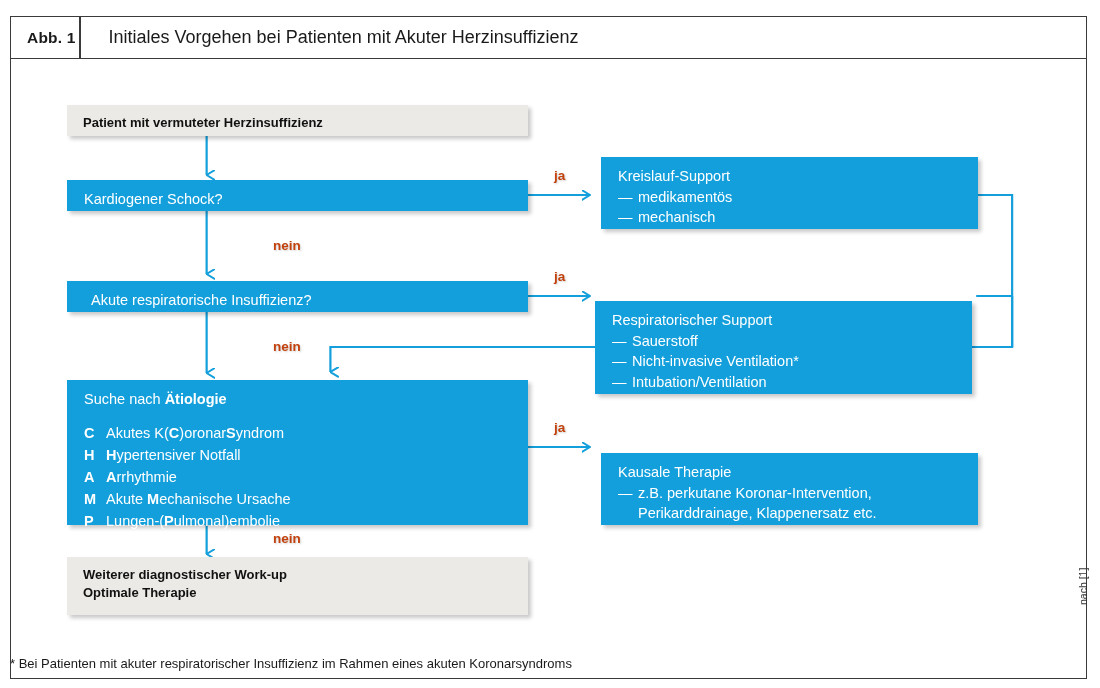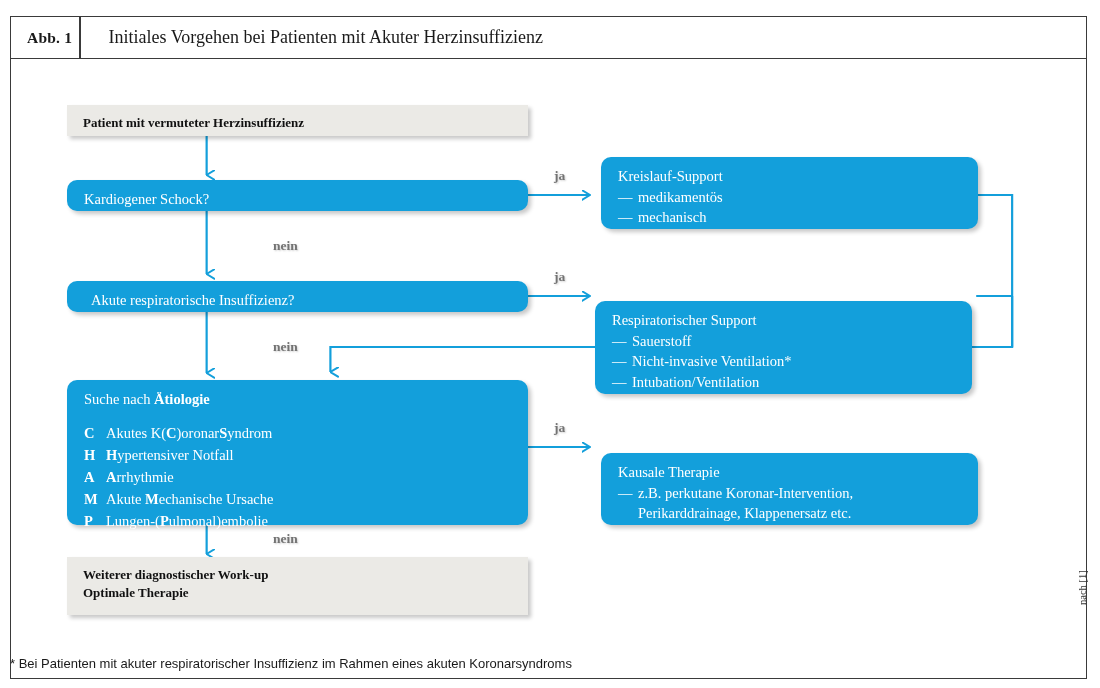"Abb. 1" #figure-frame { font-family: Liberation Serif, serif -> none }
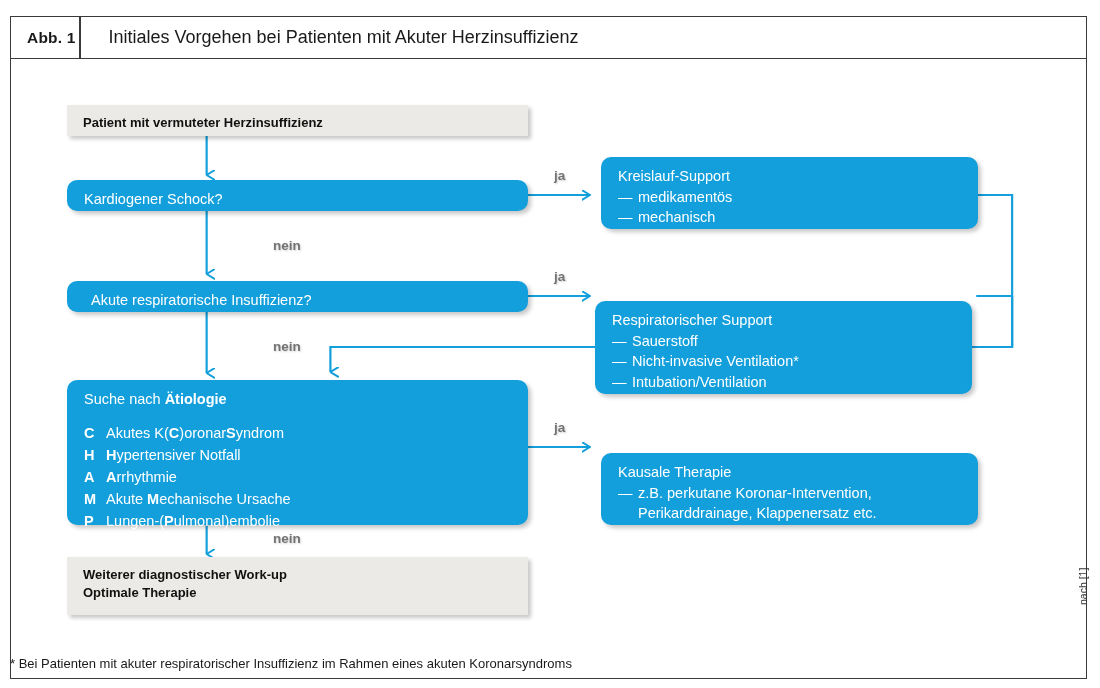"ja" .edge-label { color: #737373 -> #c2410c }
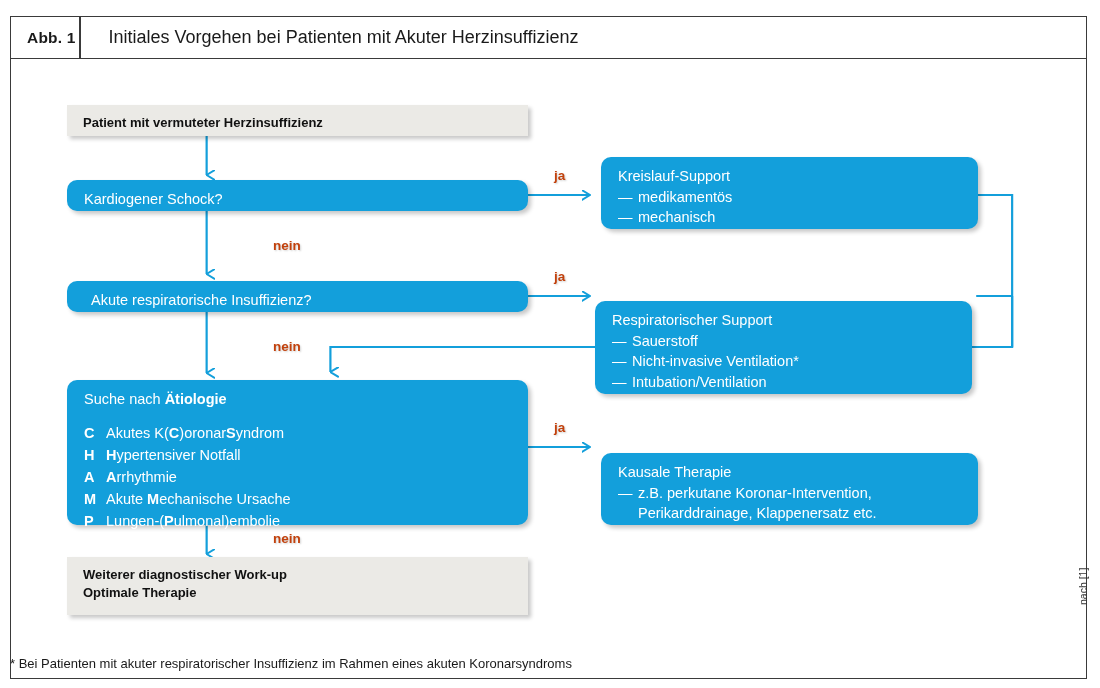"Kreislauf-Support" .node.blue { border-radius: 10px -> none }
